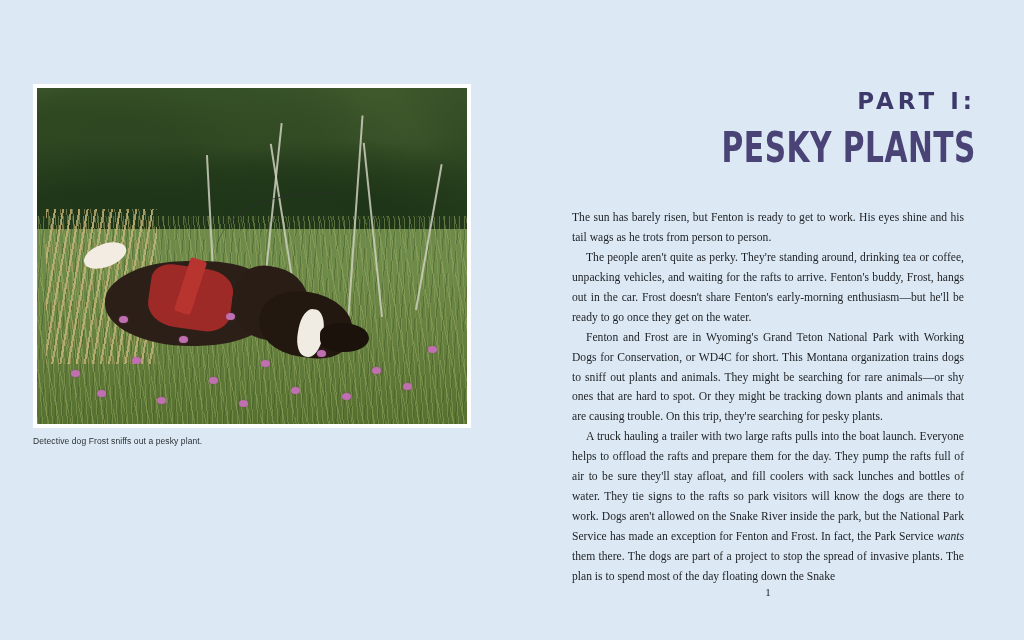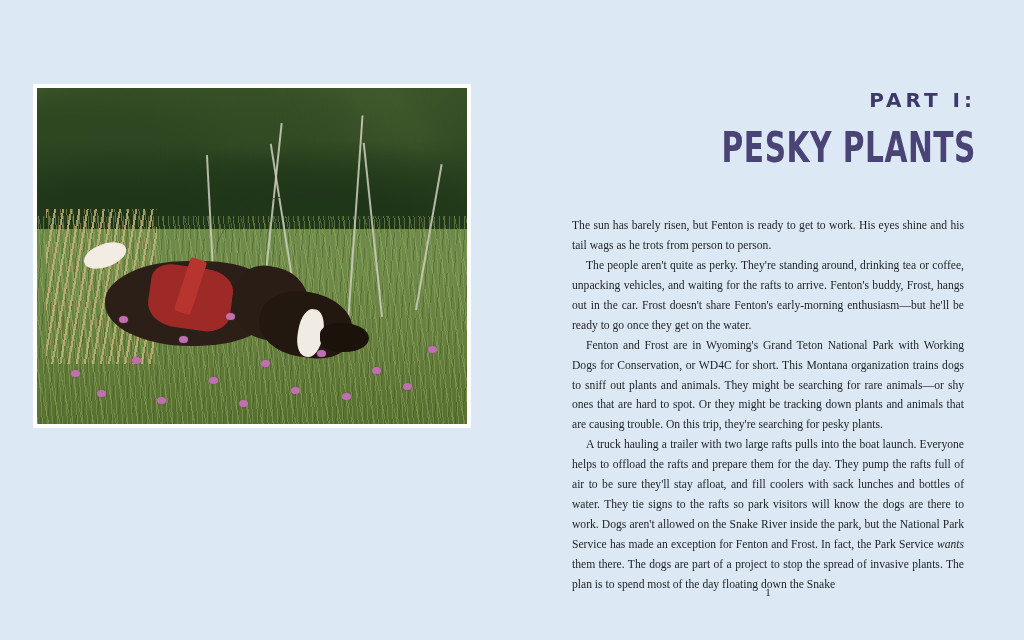"PART I:" .part-label { font-size: 20px -> 23px }
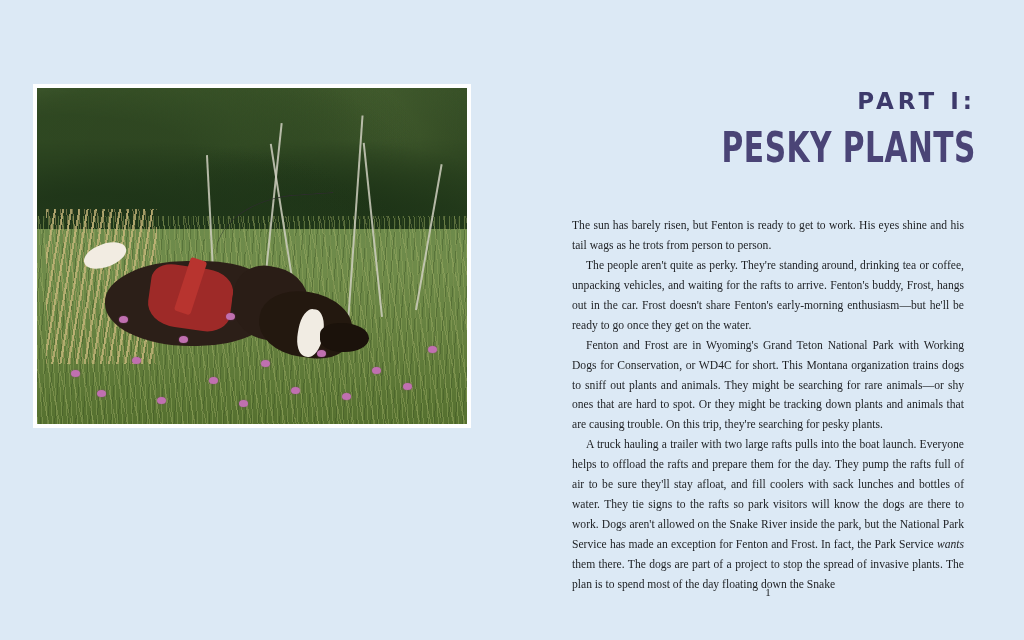"The sun has barely risen," .body-text { margin-top: 8px -> none }
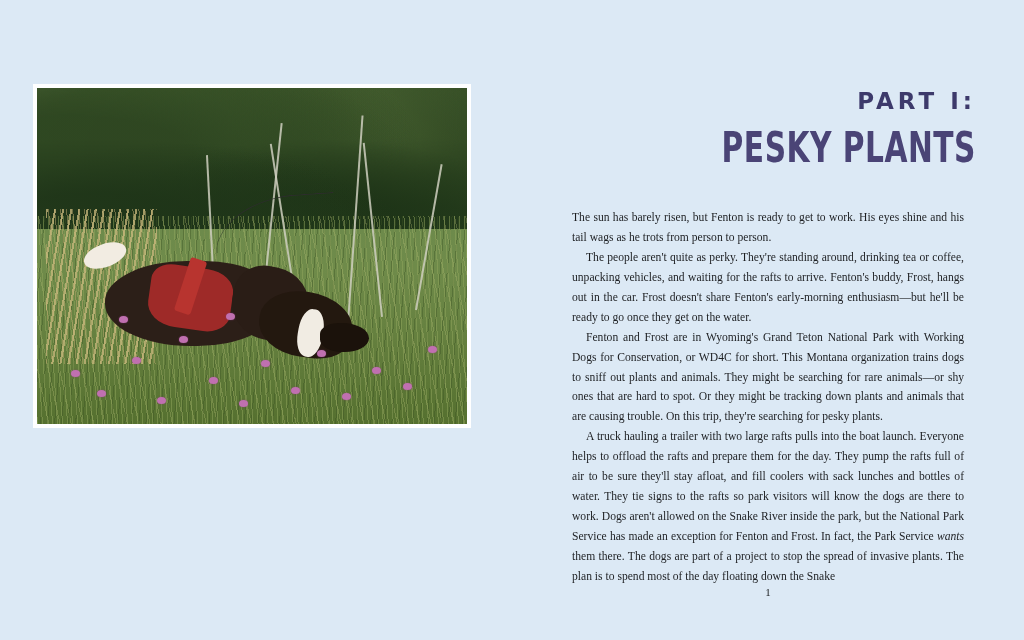"Detective dog Frost sniffs out" div.caption { html: none -> <div>Detective dog Frost sniffs out a pesky plant.</div> }
